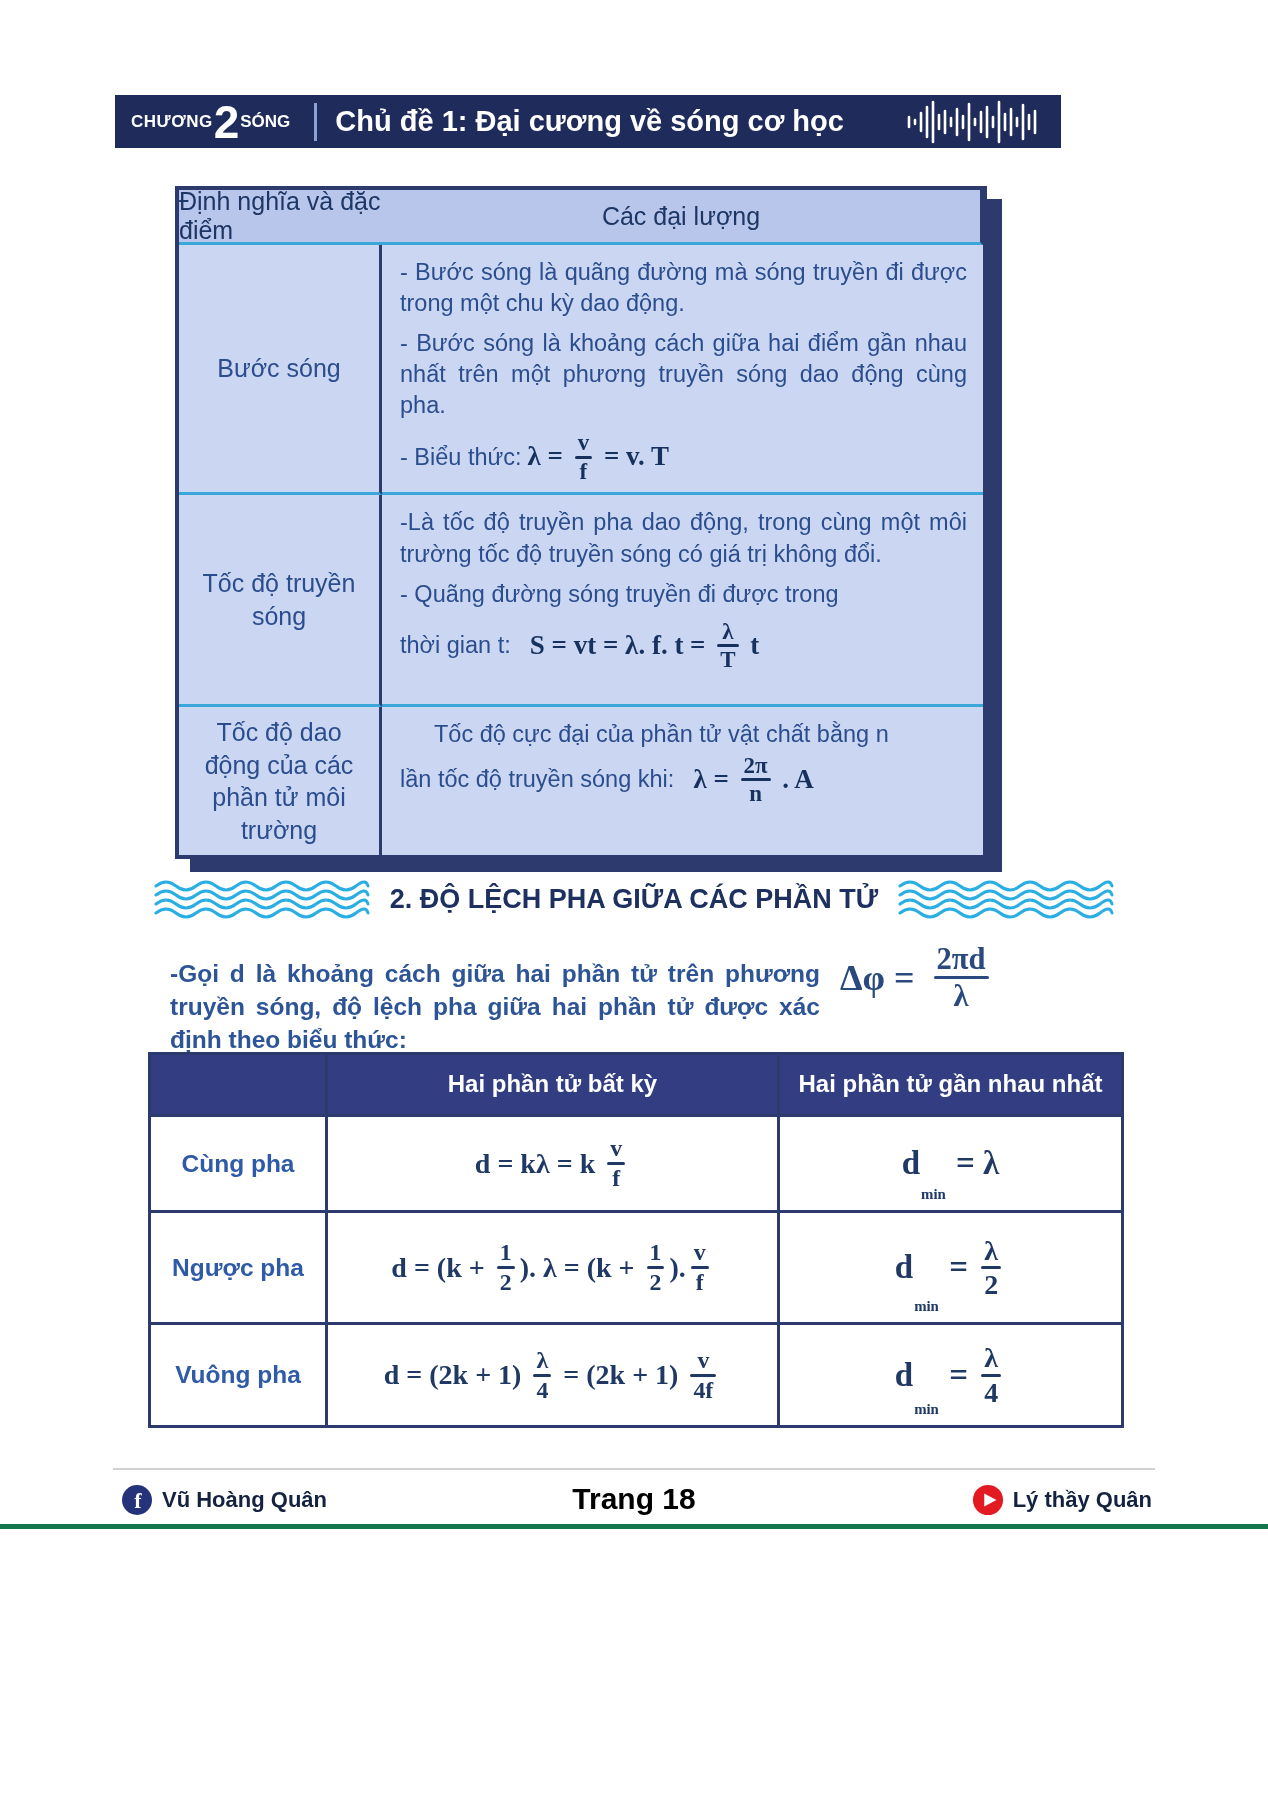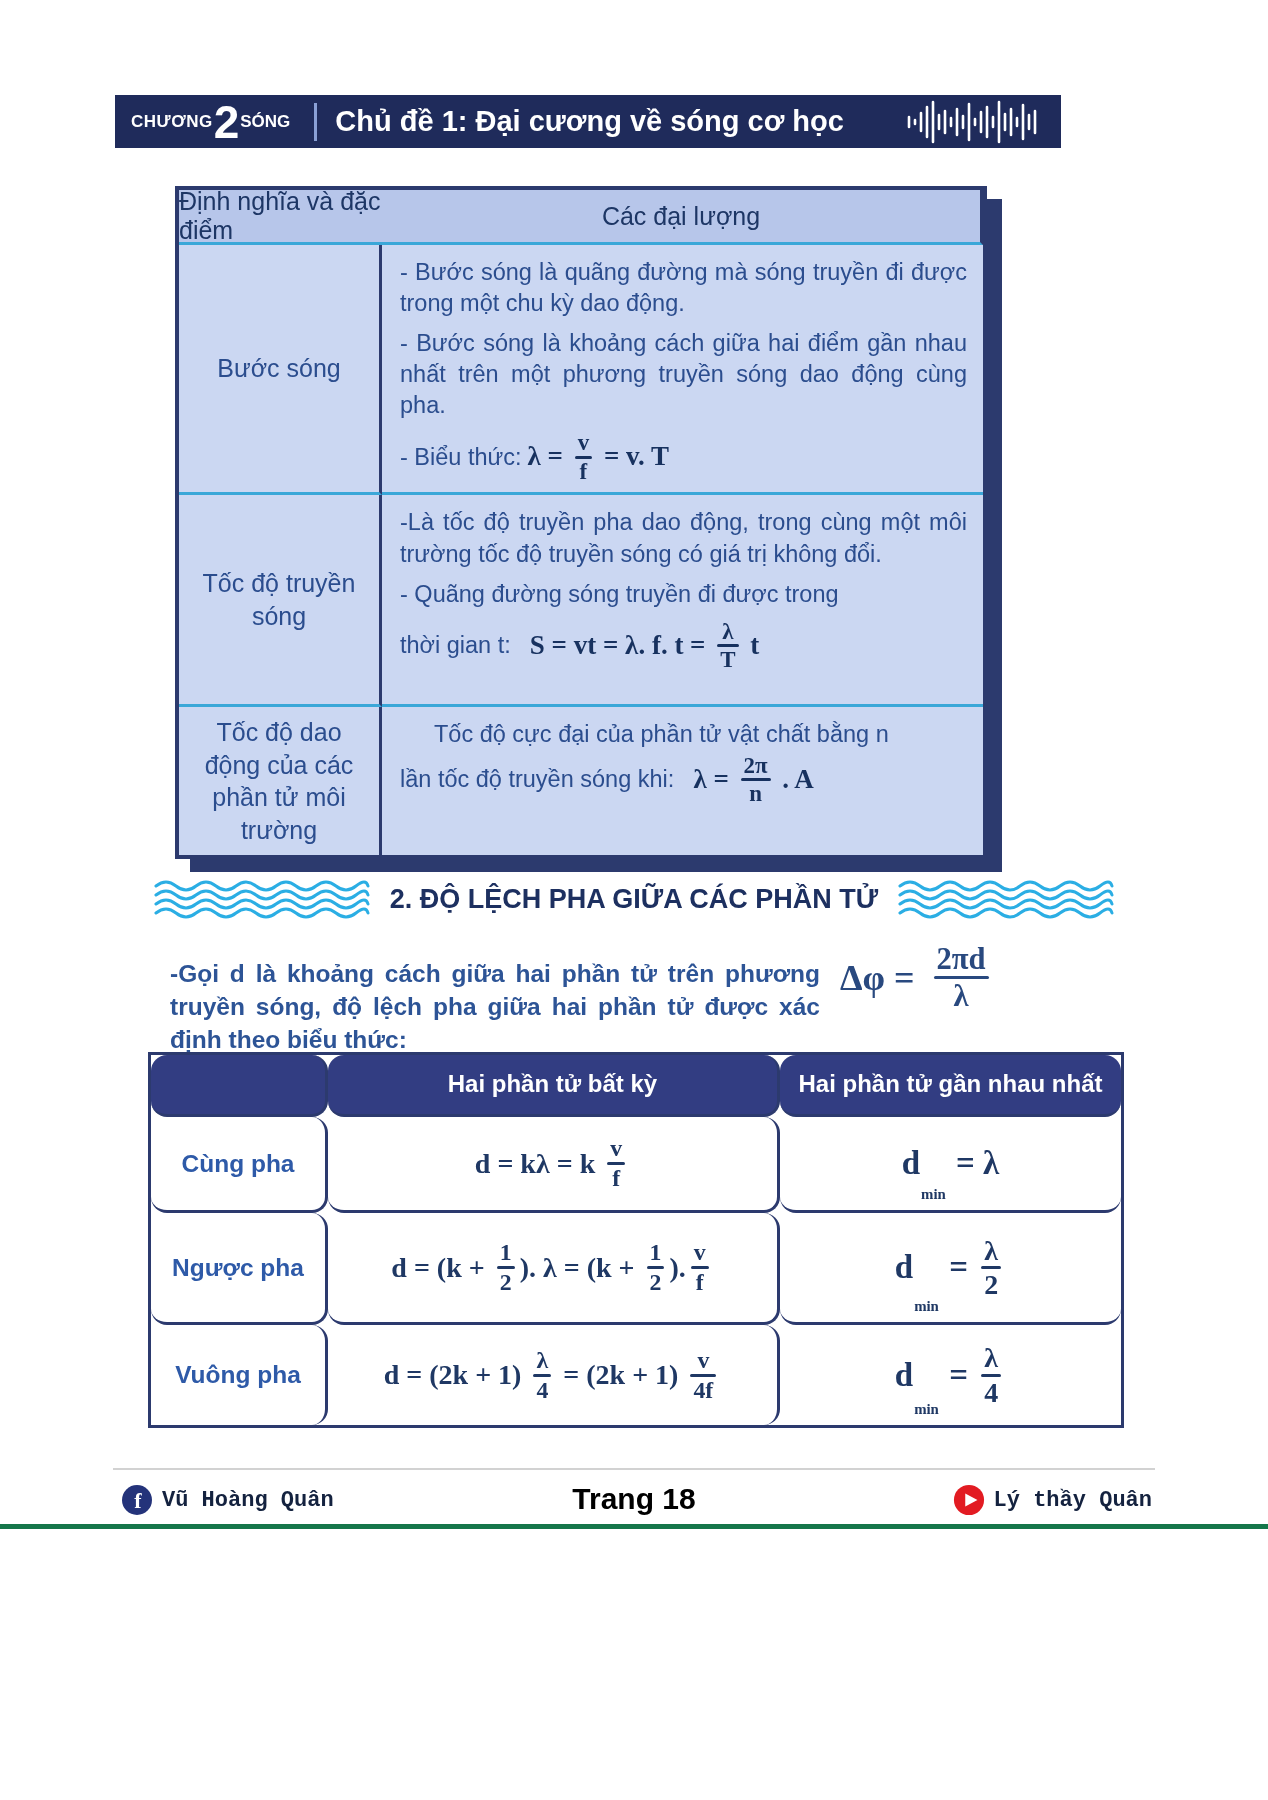"Hai phần tử bất kỳ" .t2 .cell { border-radius: 16px -> none }
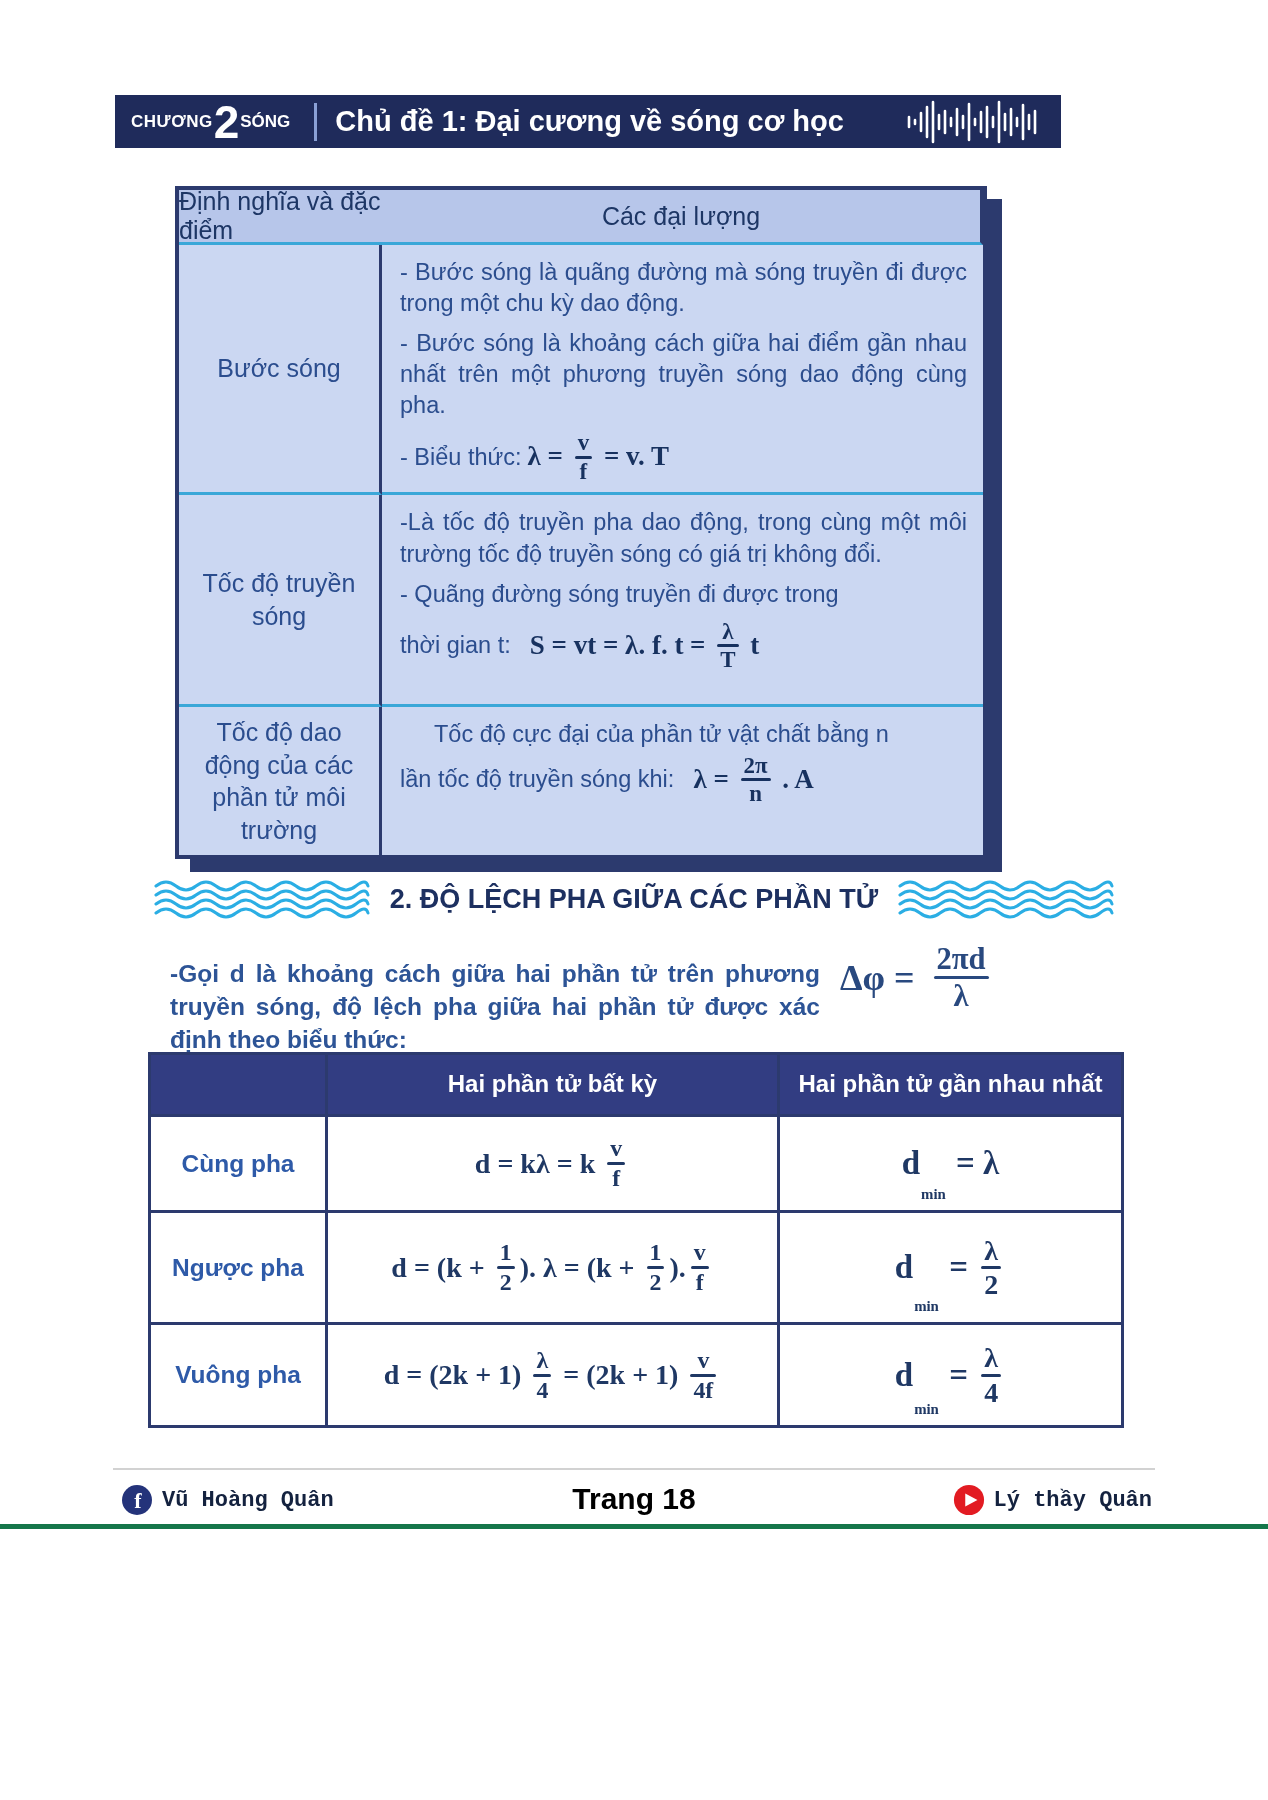"Vũ Hoàng Quân" .social-label { font-family: Liberation Mono, monospace -> none }
